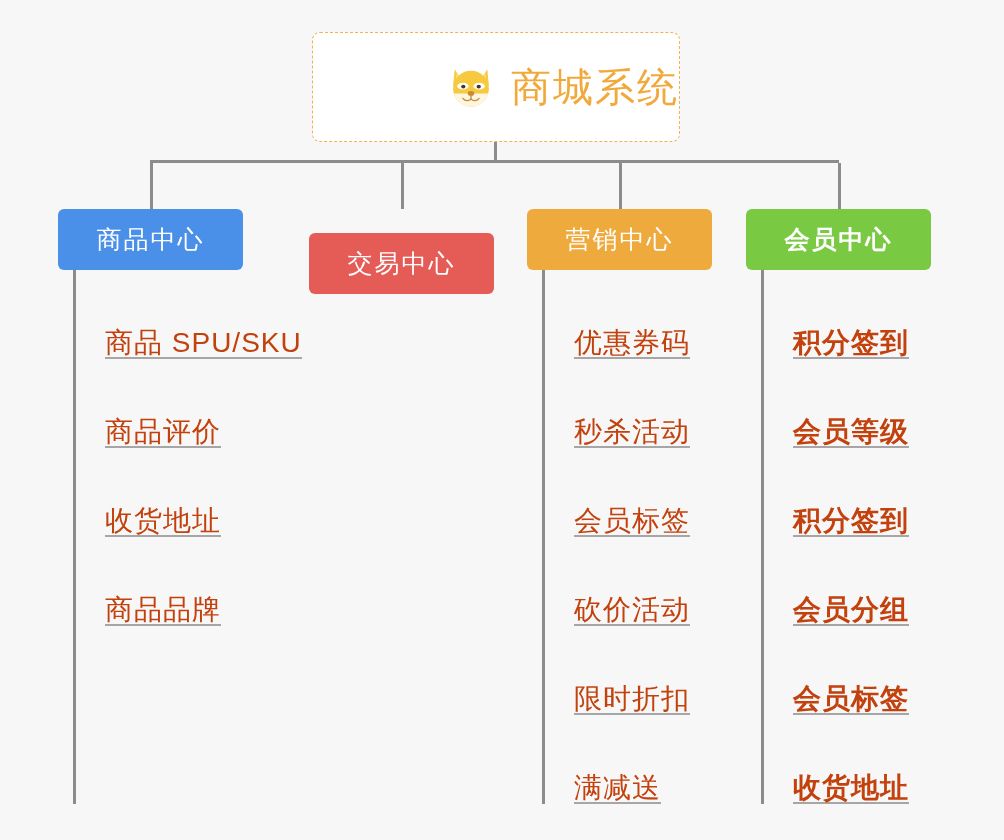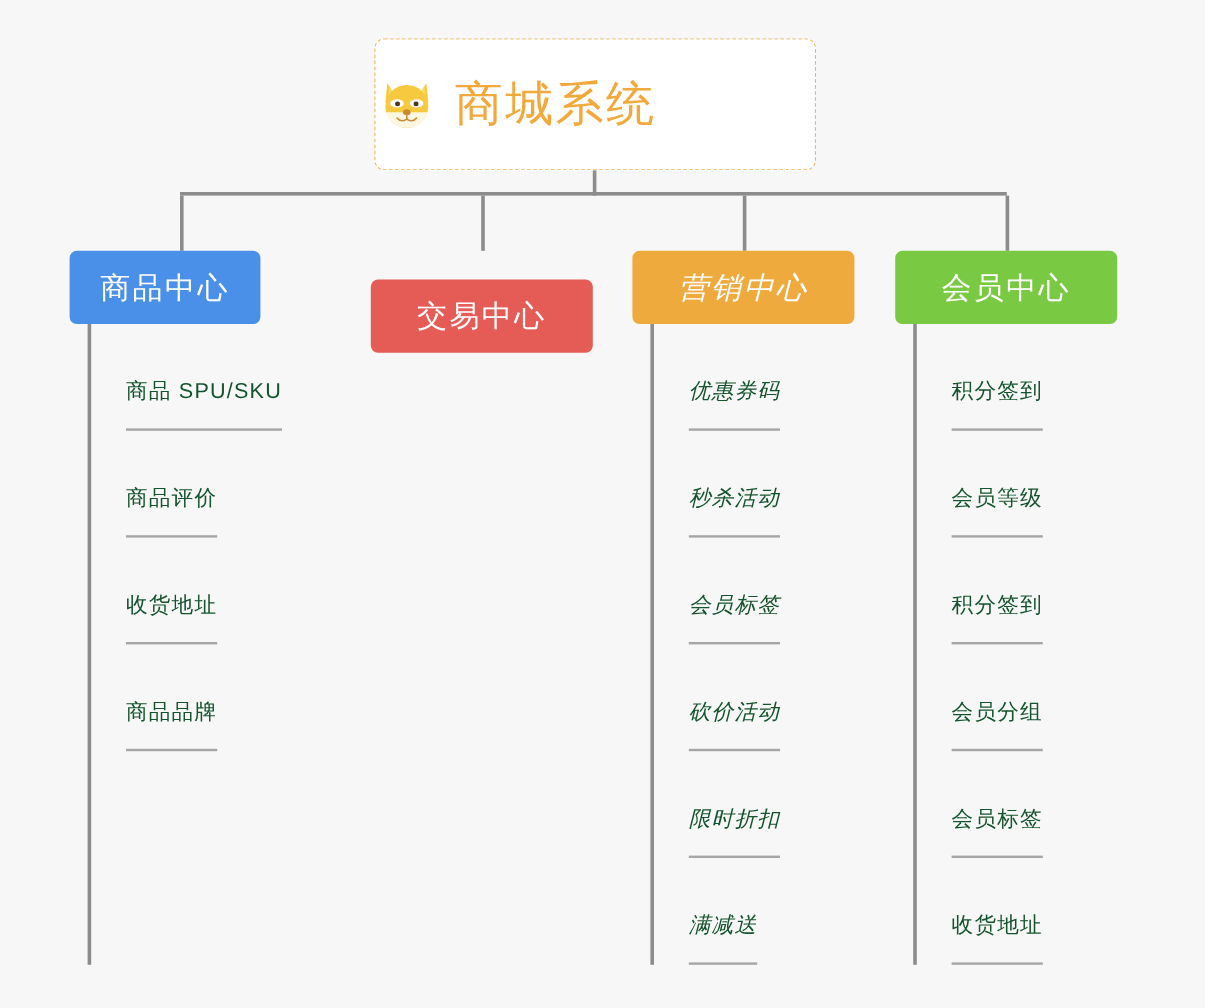"商城系统" .root-card { justify-content: flex-start -> flex-end }
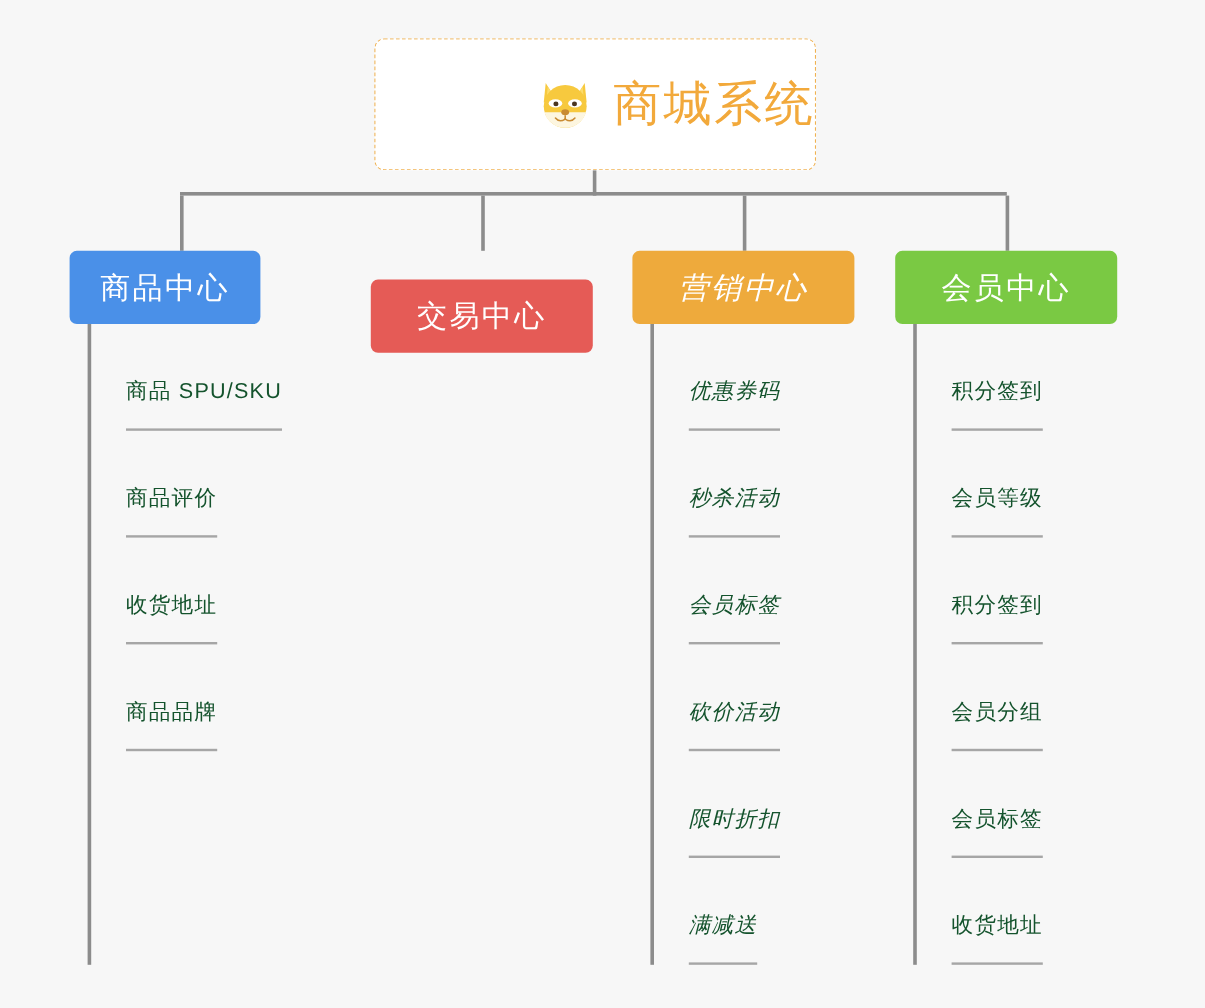"商品中心" div.cat-box { width: 159px -> 185px }
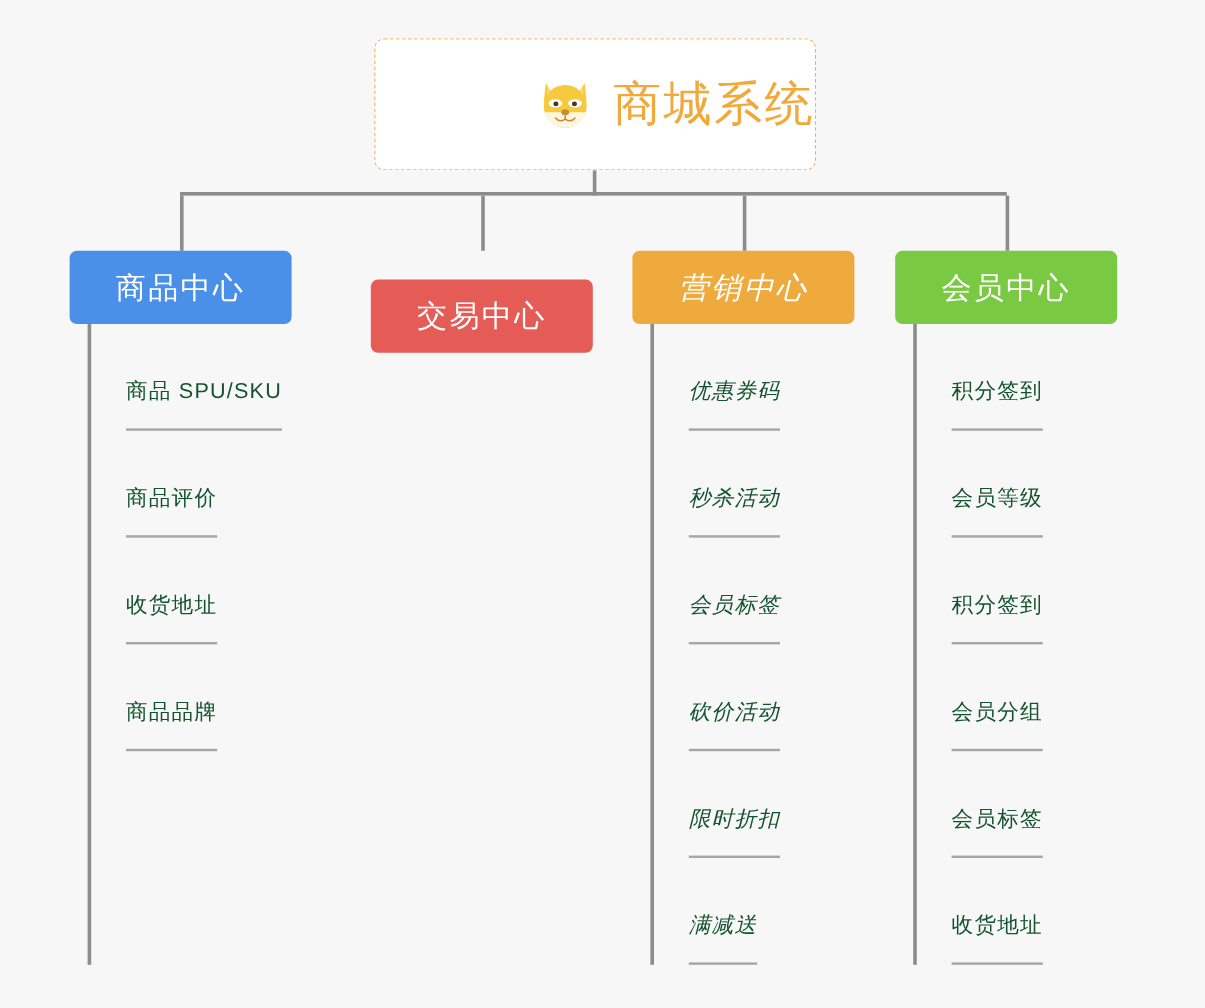"营销中心" div.col { font-style: italic -> none }
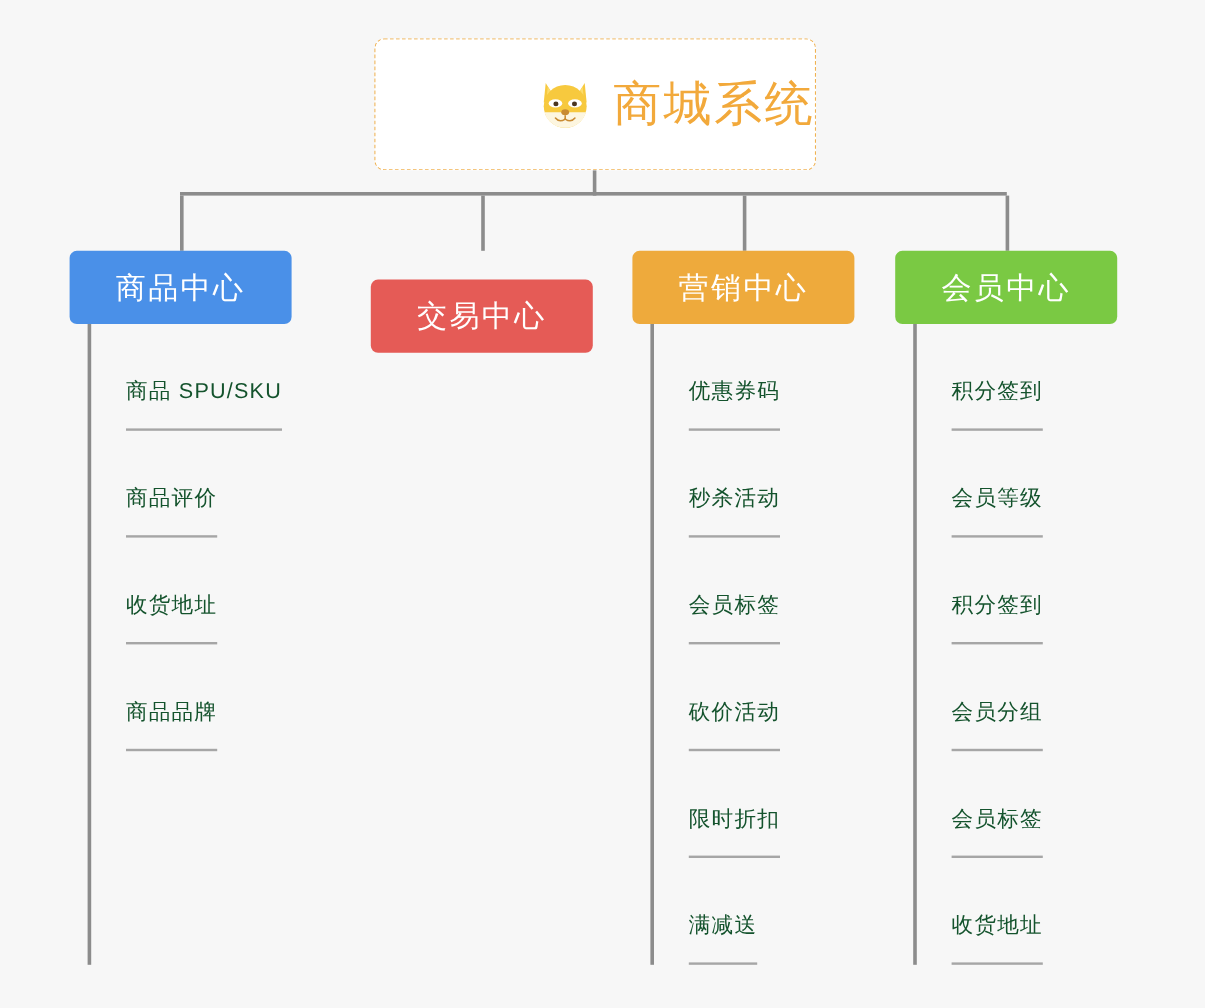"会员中心" div.col { font-weight: none -> bold }
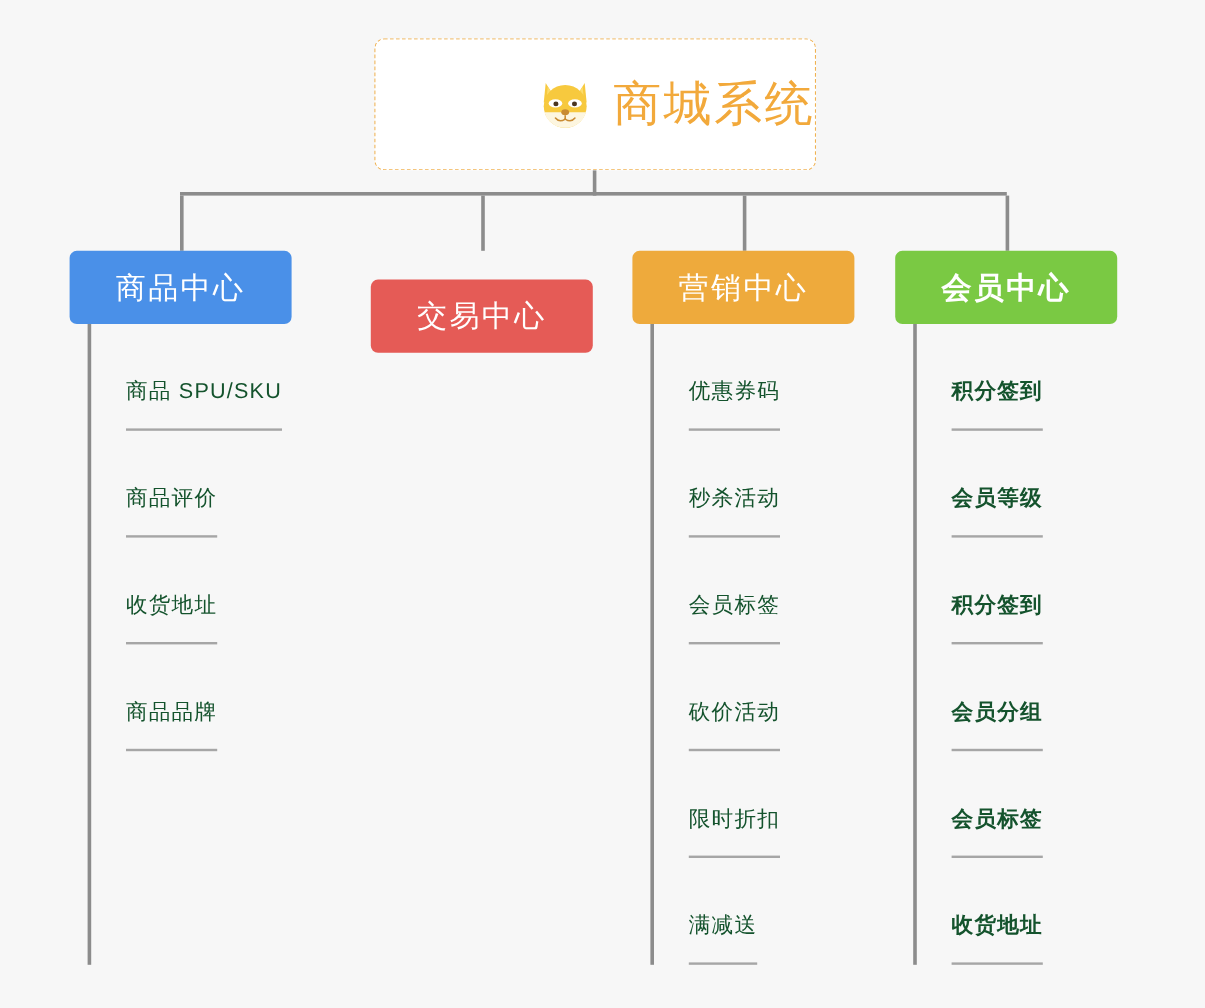"商品 SPU/SKU" .leaf-text { color: #14532d -> #c2410c; font-size: 18px -> 28px; padding-bottom: 22px -> 0 }
